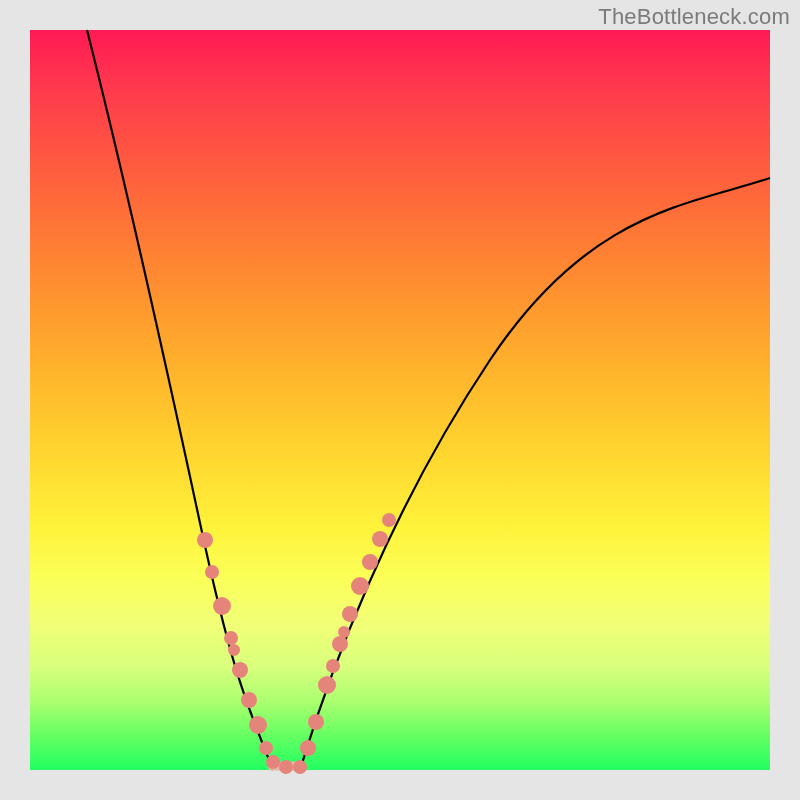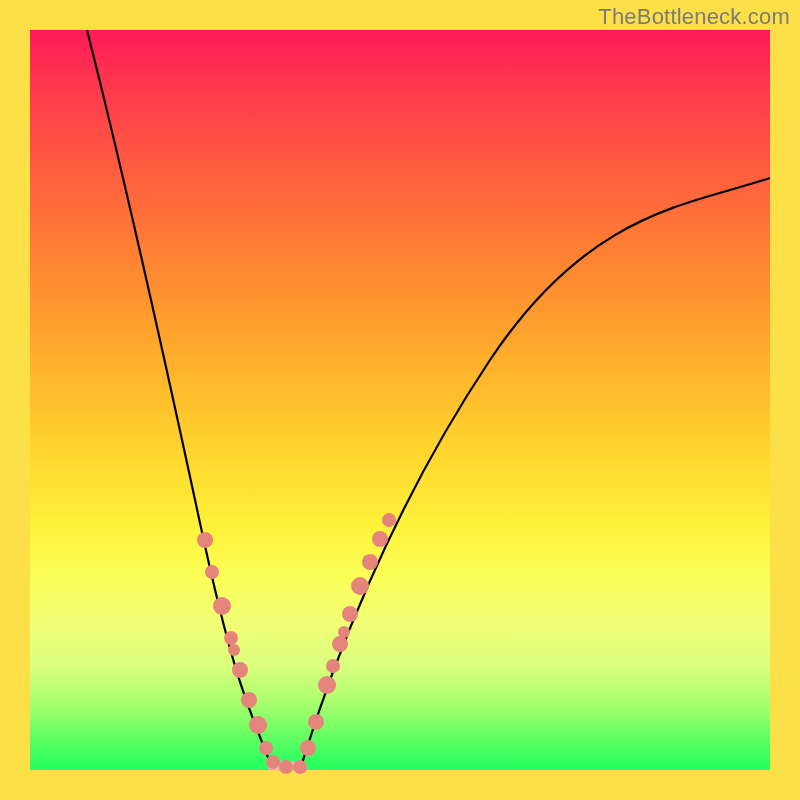"TheBottleneck.com" .frame { background: #fde047 -> #e5e5e5 }
